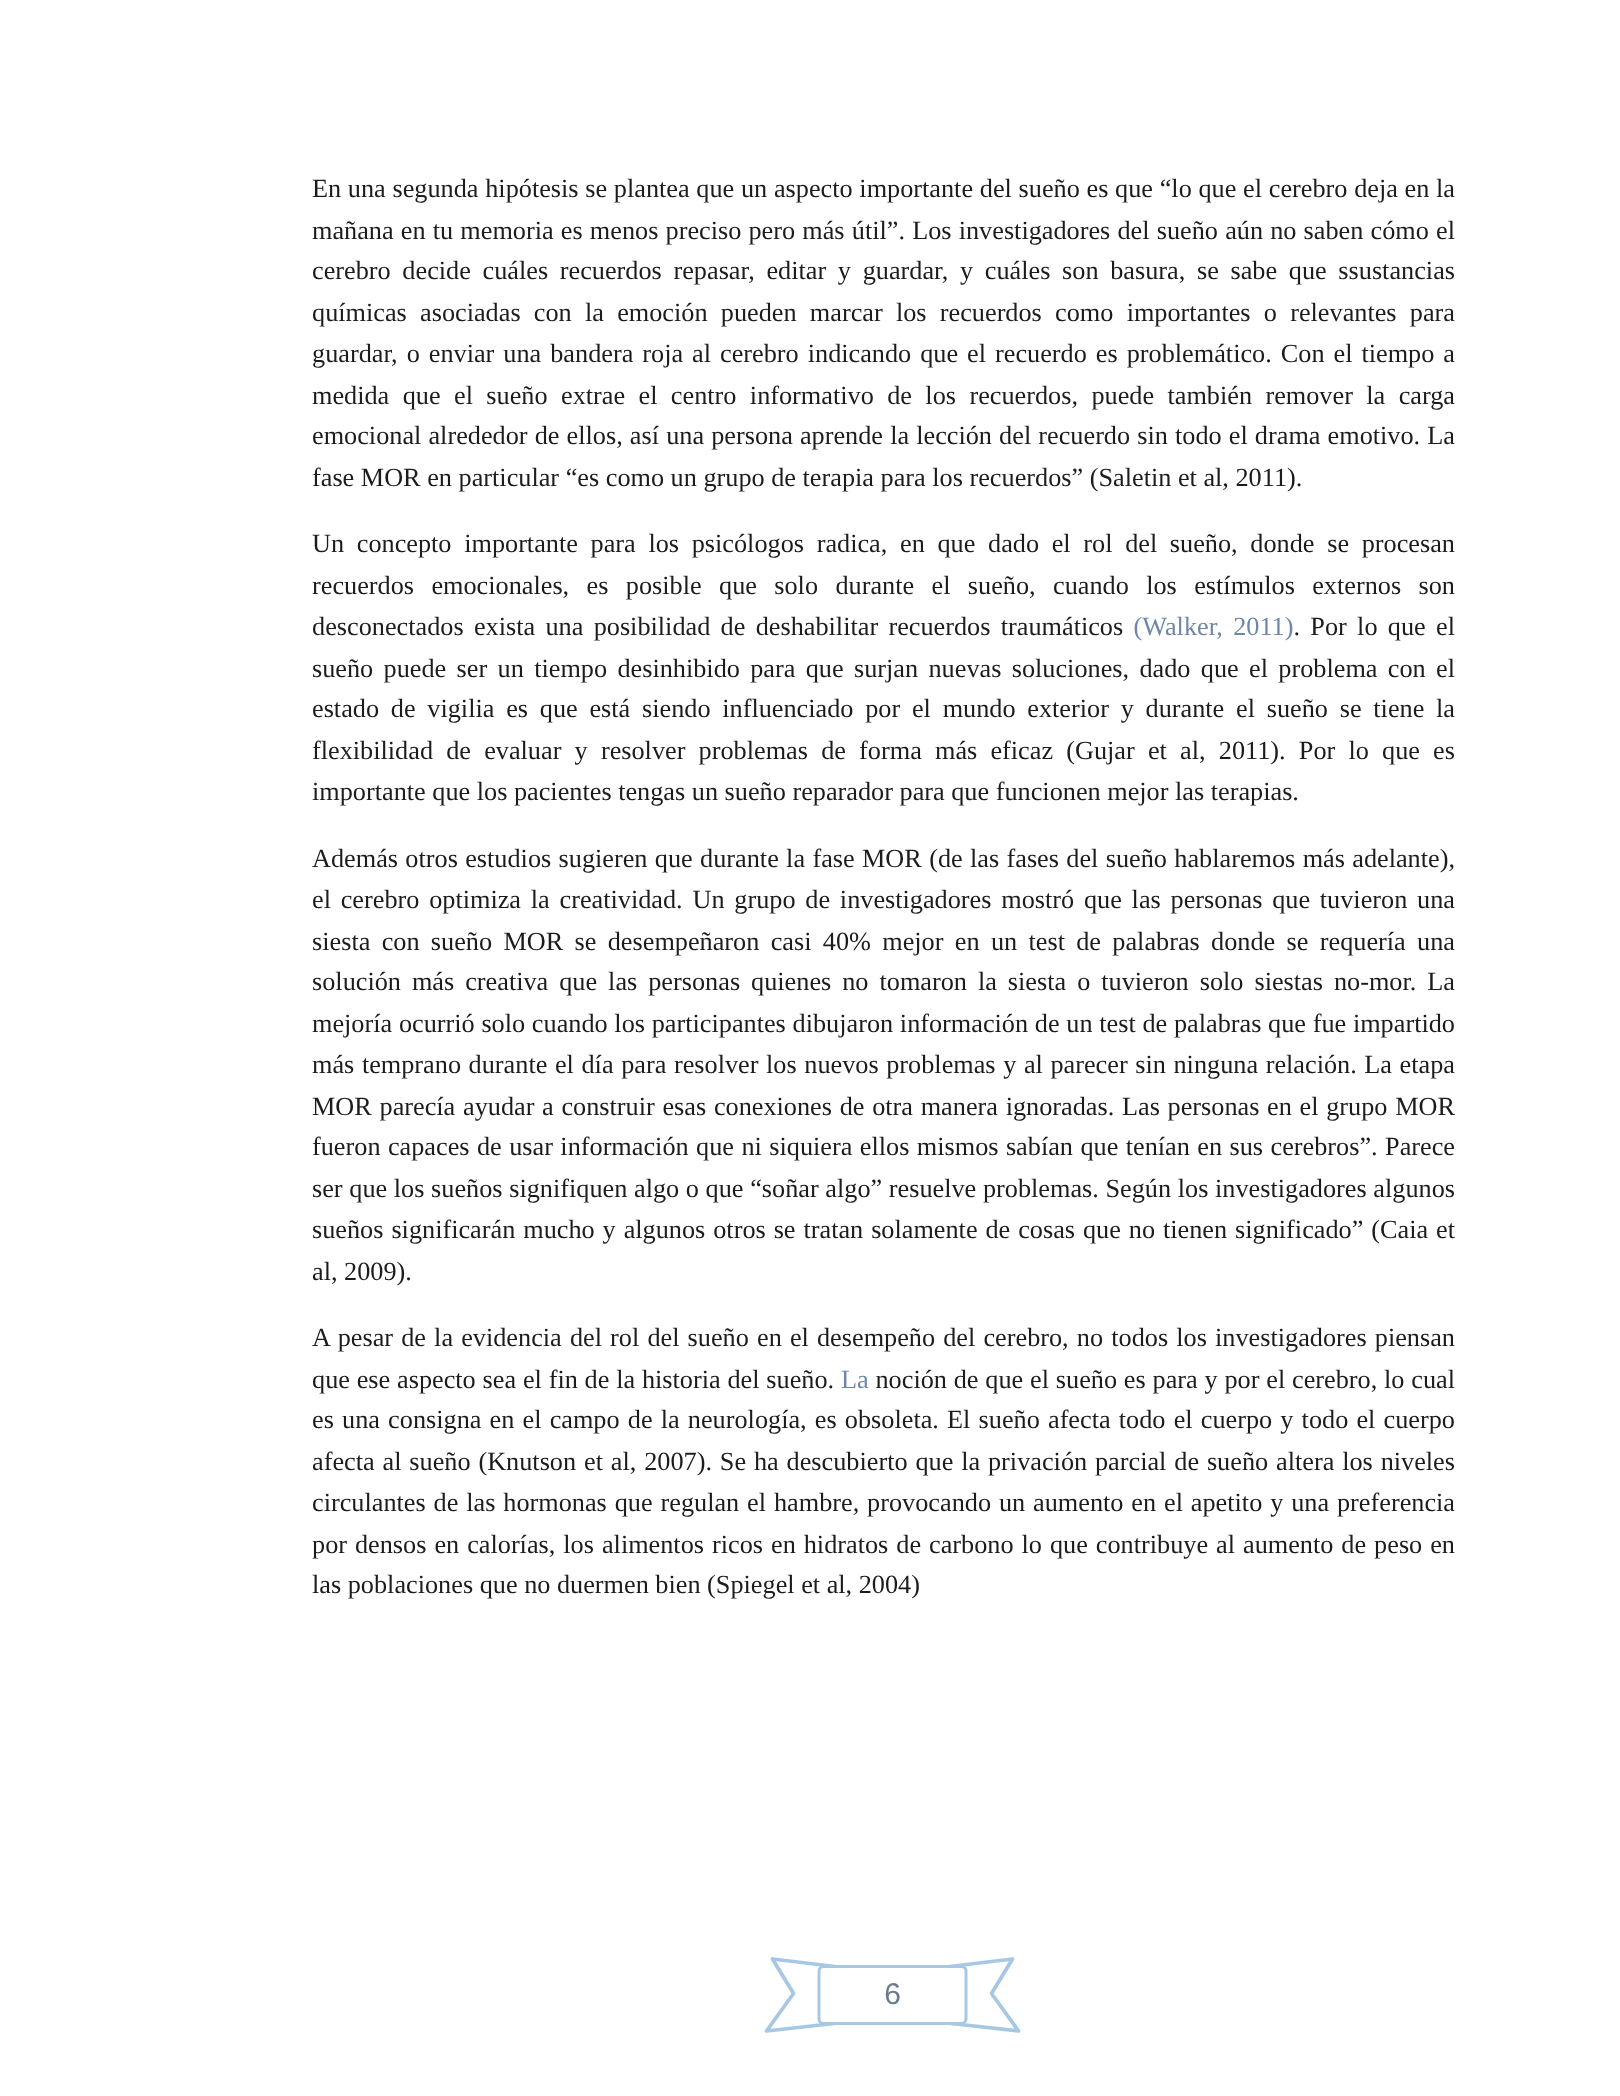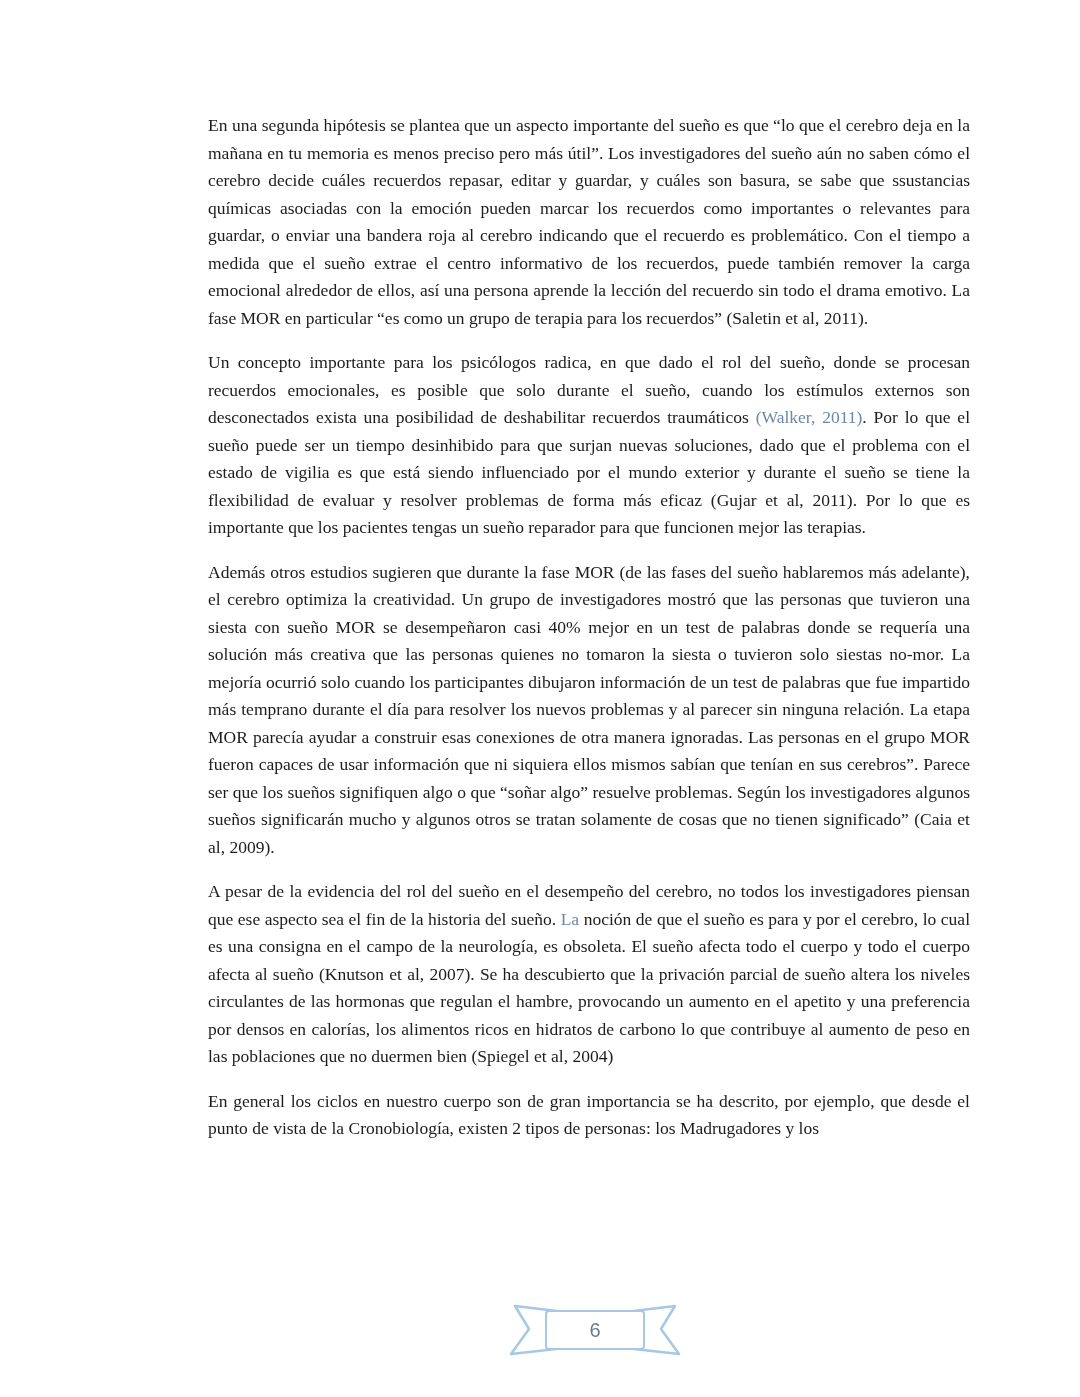"En general los ciclos en" p.para { html: <p><span>En general los ciclos en nuestro cuerpo son de gran importancia se ha descrito, por ejemplo, que desde el punto de vista de la Cronobiología, existen 2 tipos de personas: los Madrugadores y los</span></p> -> none }
